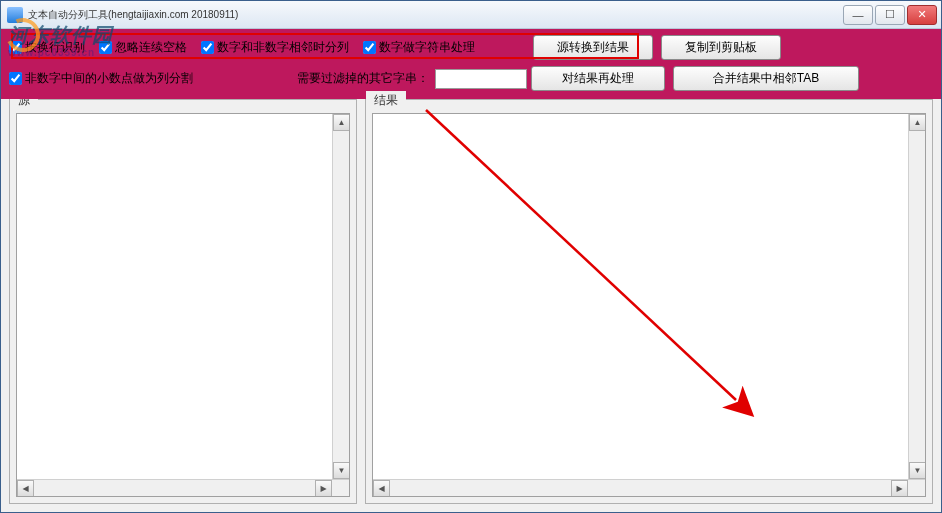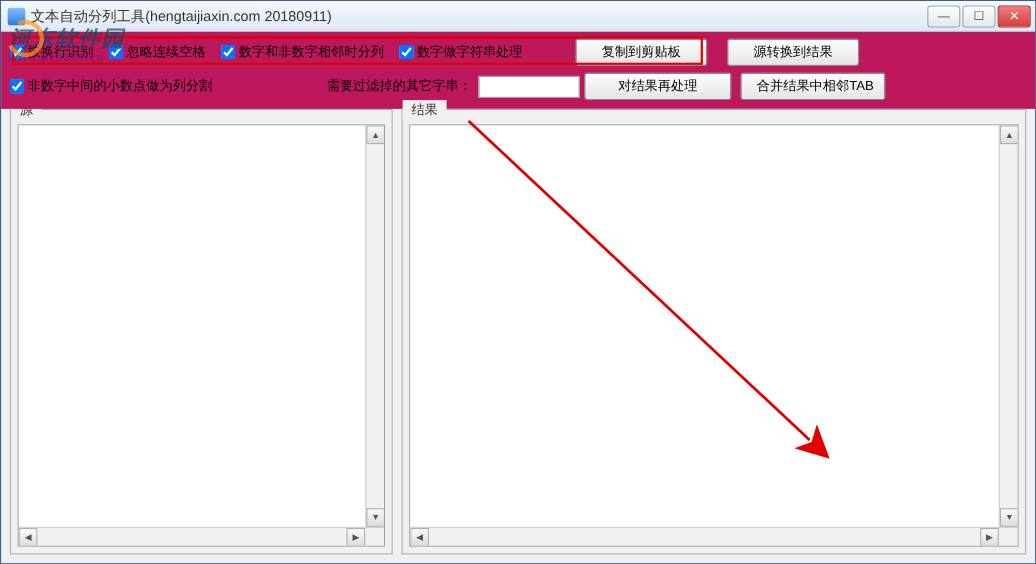"文本自动分列工具(hengtaijiaxin.com 20180911)" .title-text { font-size: 13px -> 10px }
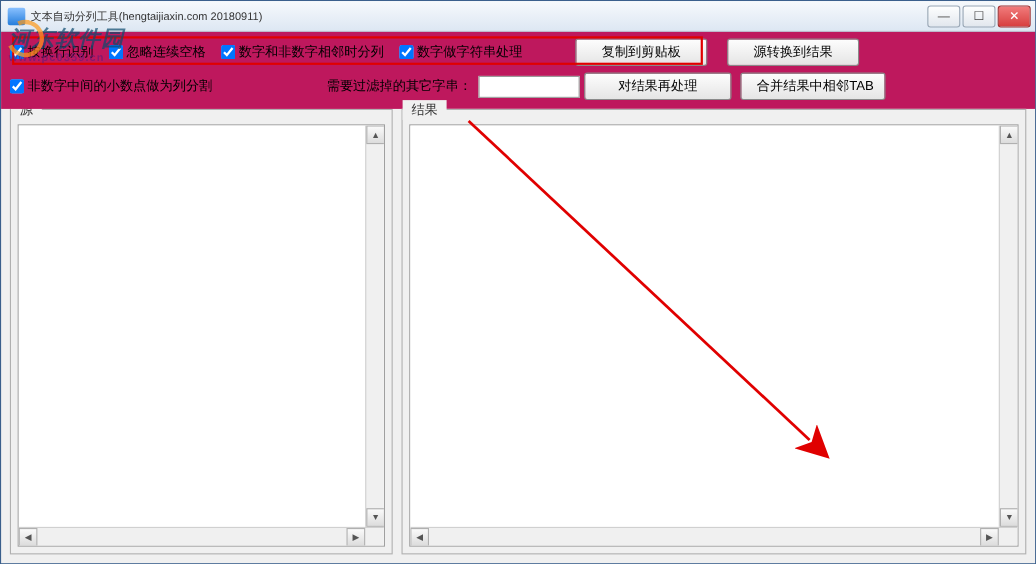"复制到剪贴板" button.btn { order: before "源转换到结果" -> after "源转换到结果" }
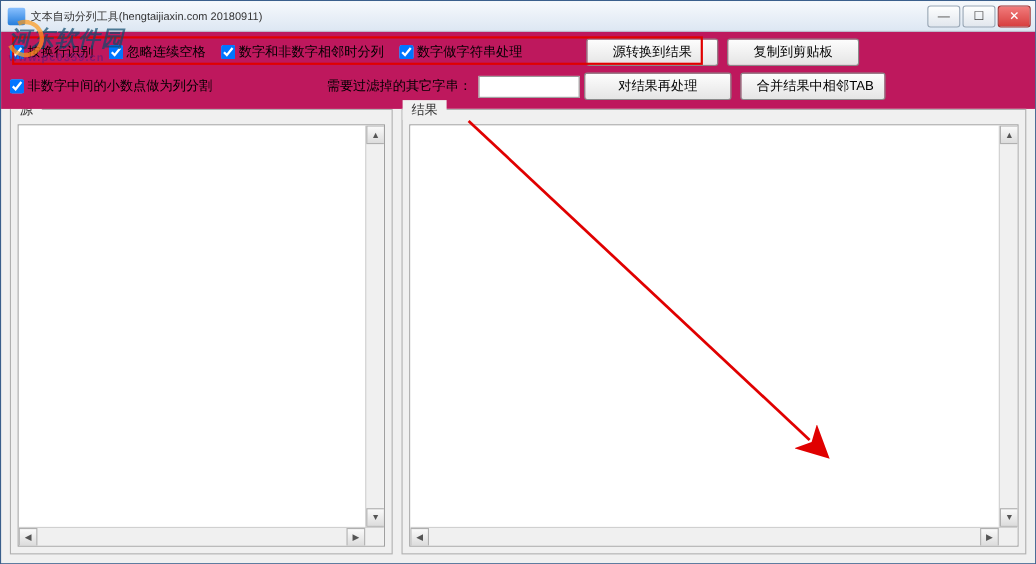"合并结果中相邻TAB" button.btn { width: 132px -> 186px }
